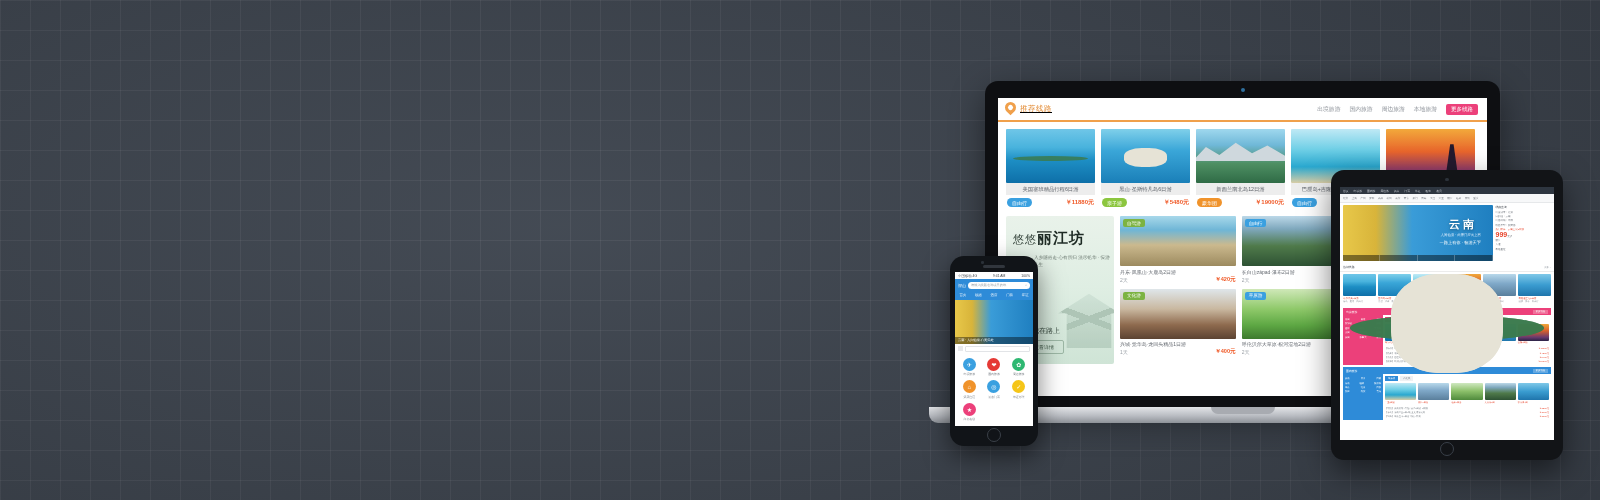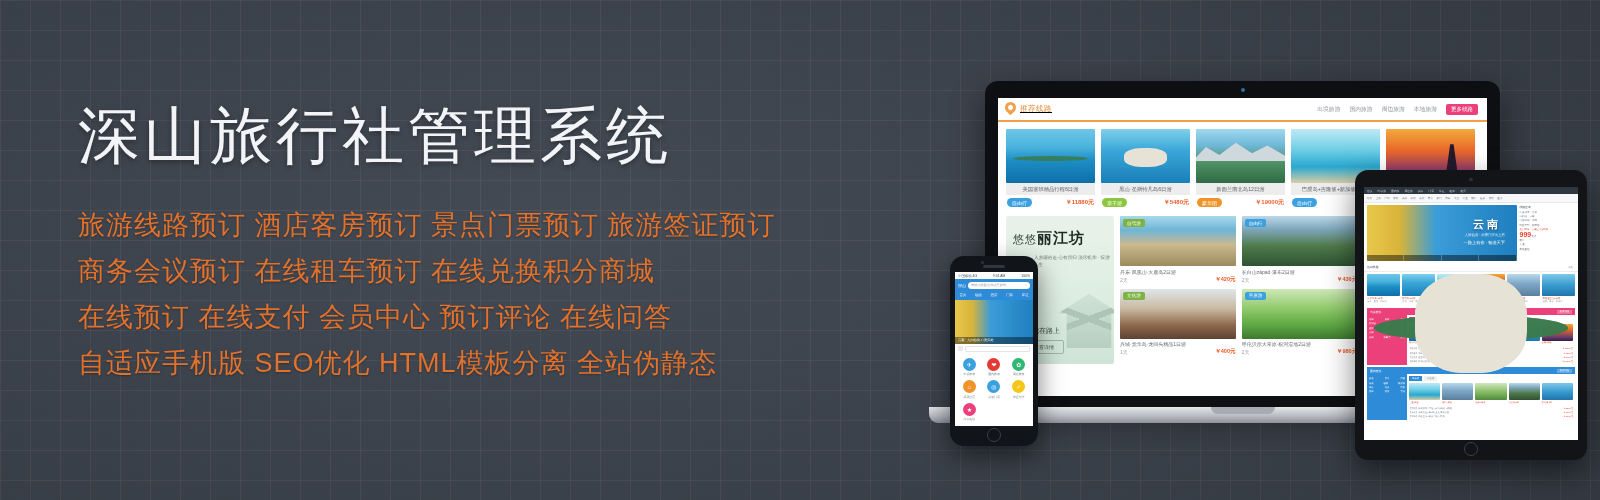"深山旅行社管理系统" div { html: <div> <div>深山旅行社管理系统</div> <div> <div>旅游线路预订 酒店客房预订 景点门票预订 旅游签证预订</div> <div>商务会议预订 在线租车预订 在线兑换积分商城</div> <div>在线预订 在线支付 会员中心 预订评论 在线问答</div> <div>自适应手机版 SEO优化 HTML模板分离 全站伪静态</div> </div> </div> -> none }
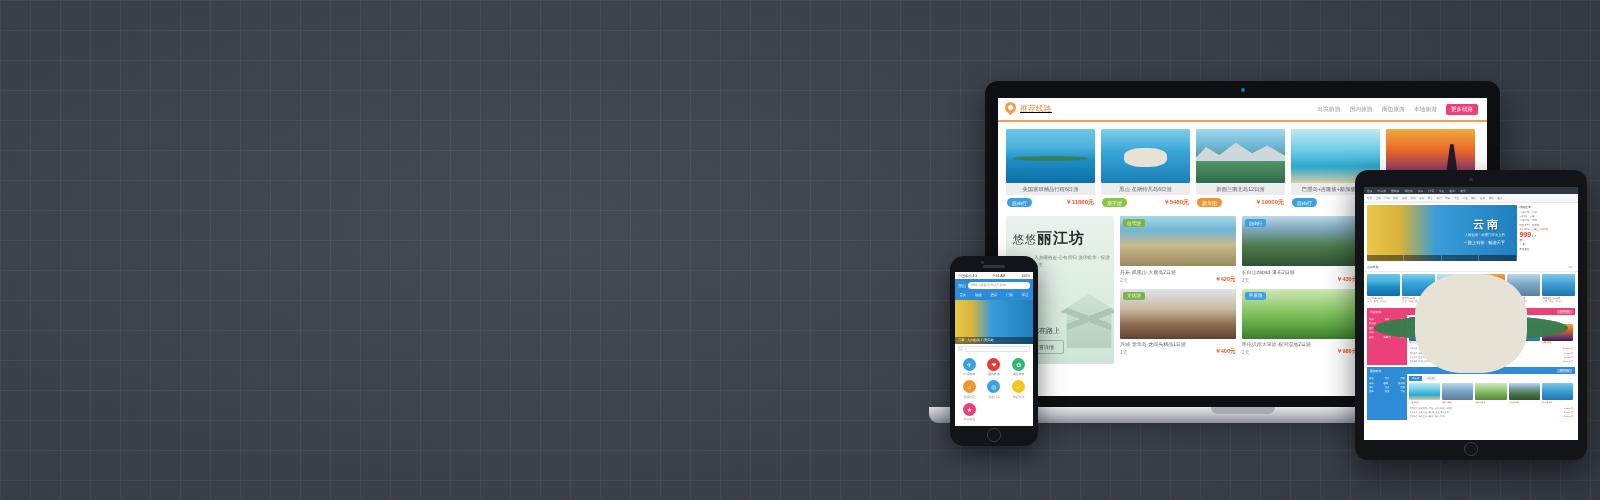"云南" #tablet { left: 455px -> 431px }
